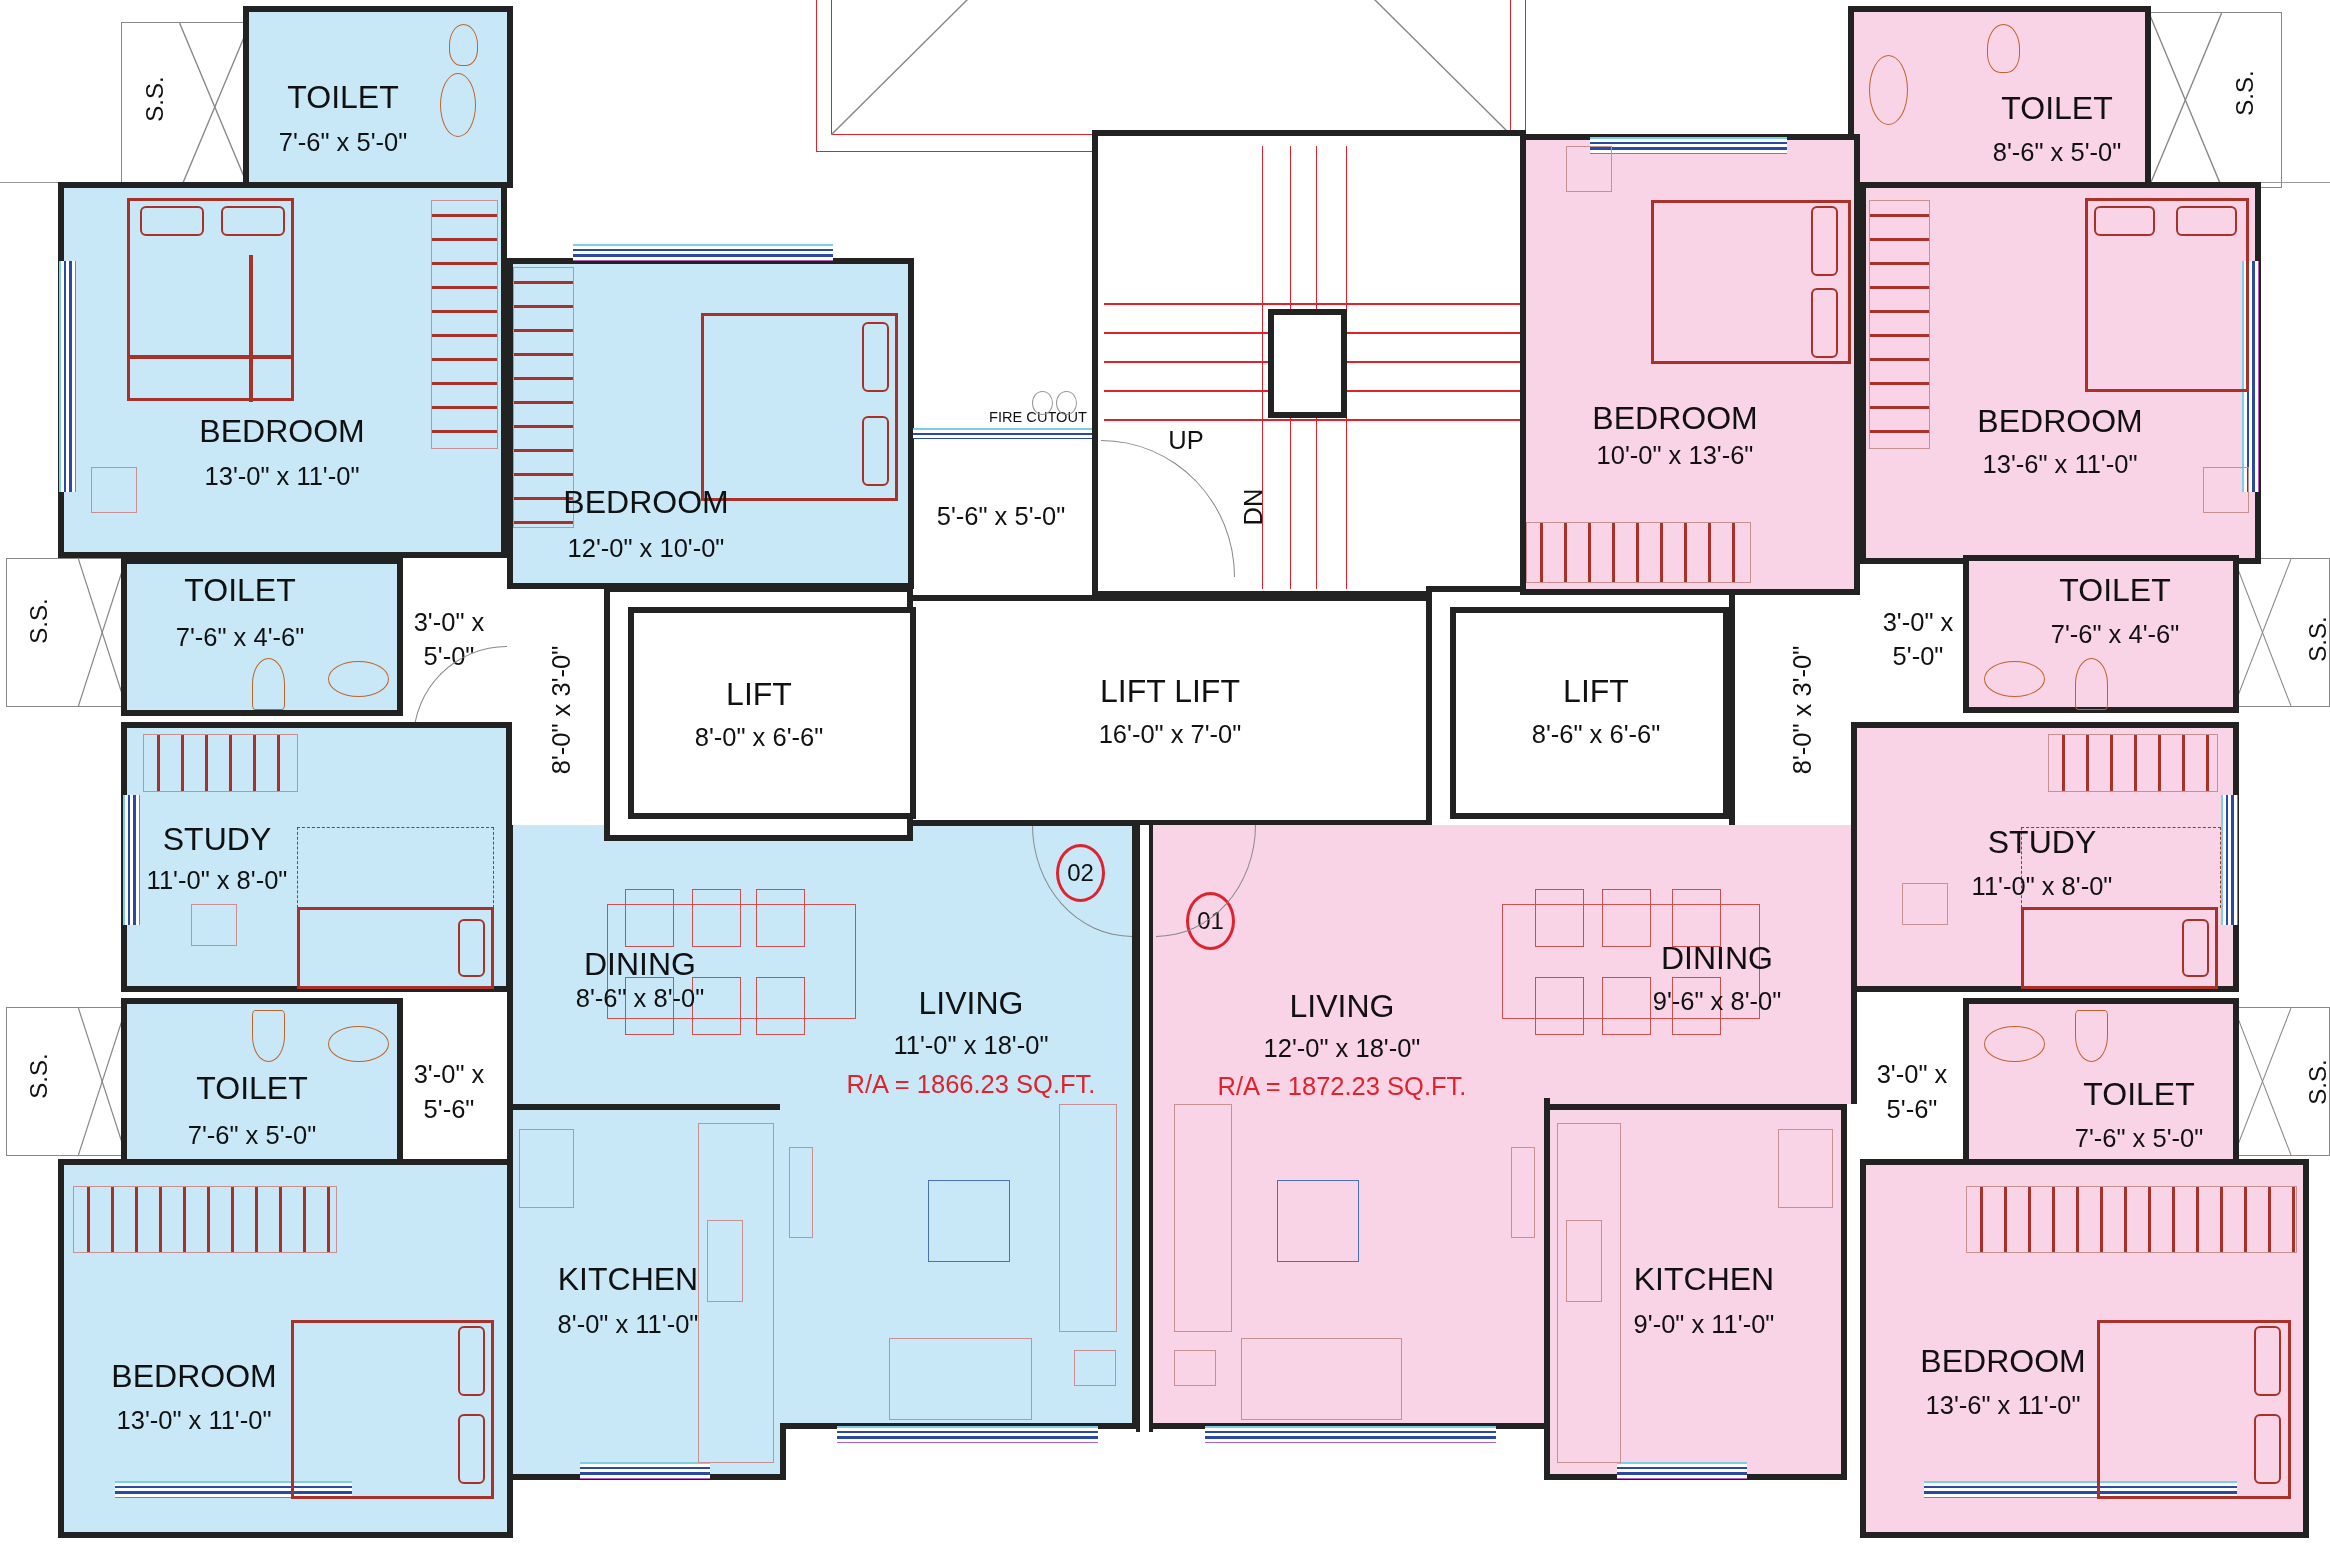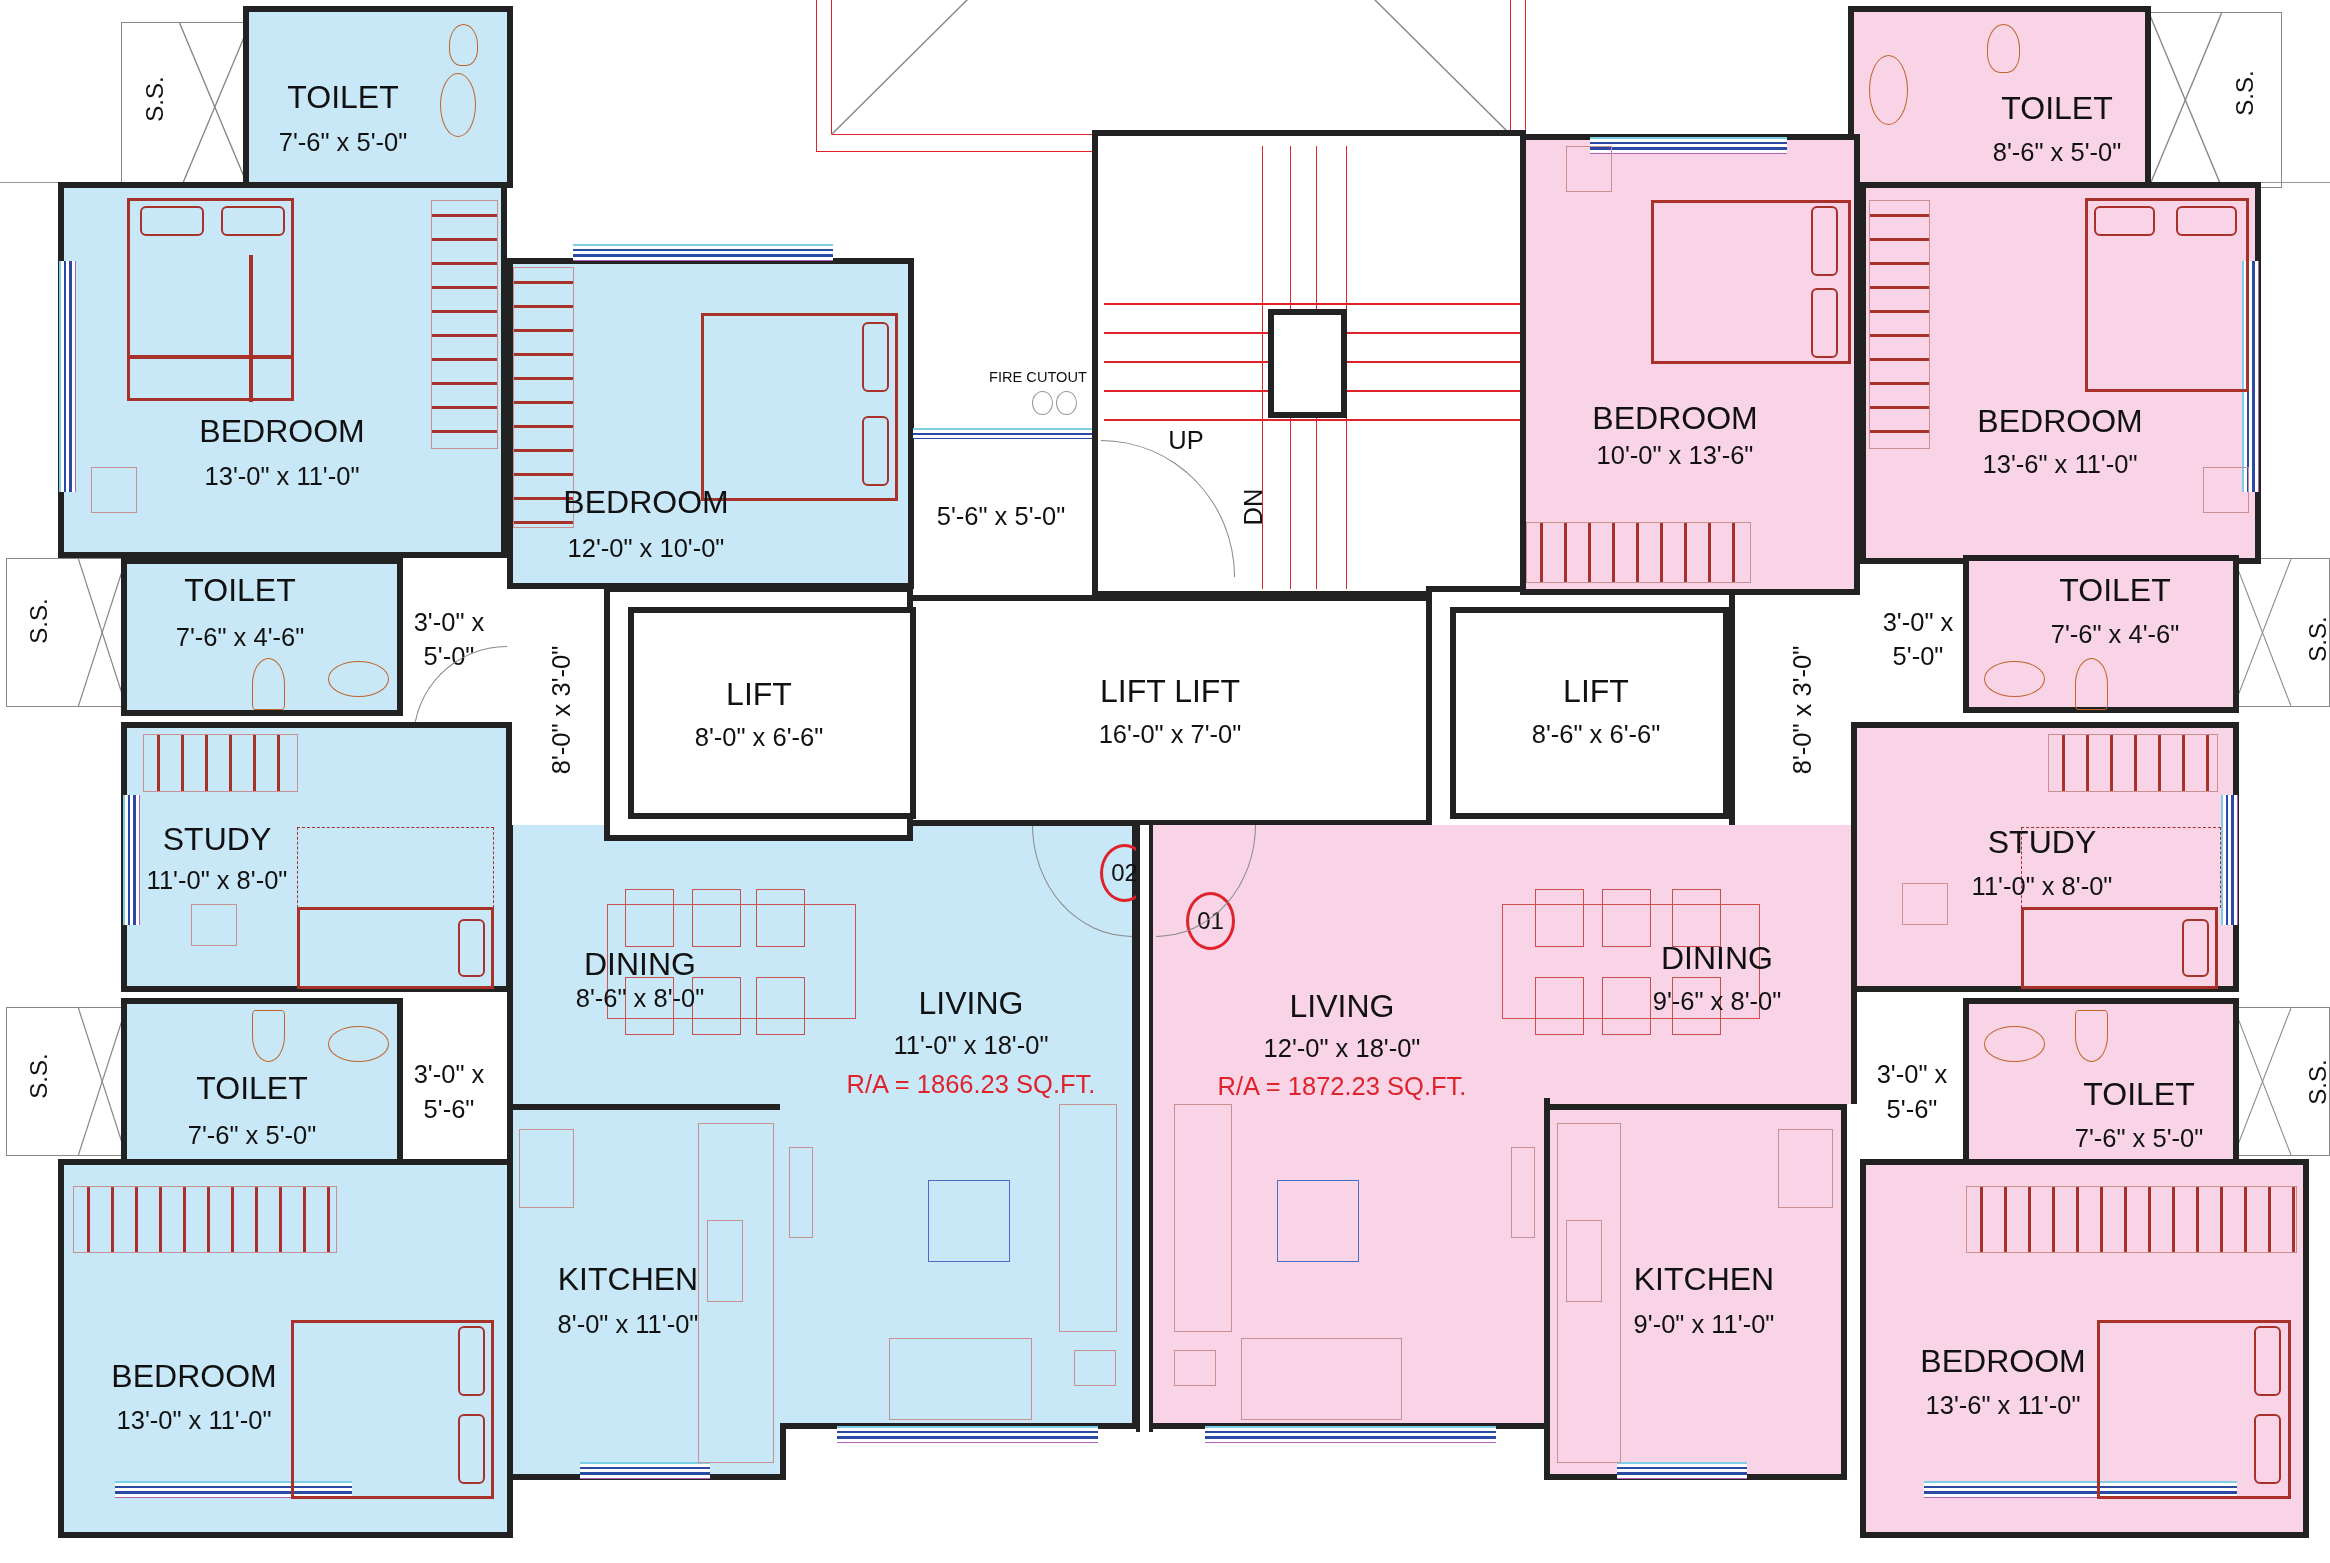"FIRE CUTOUT" .small { margin-top: none -> 40px }
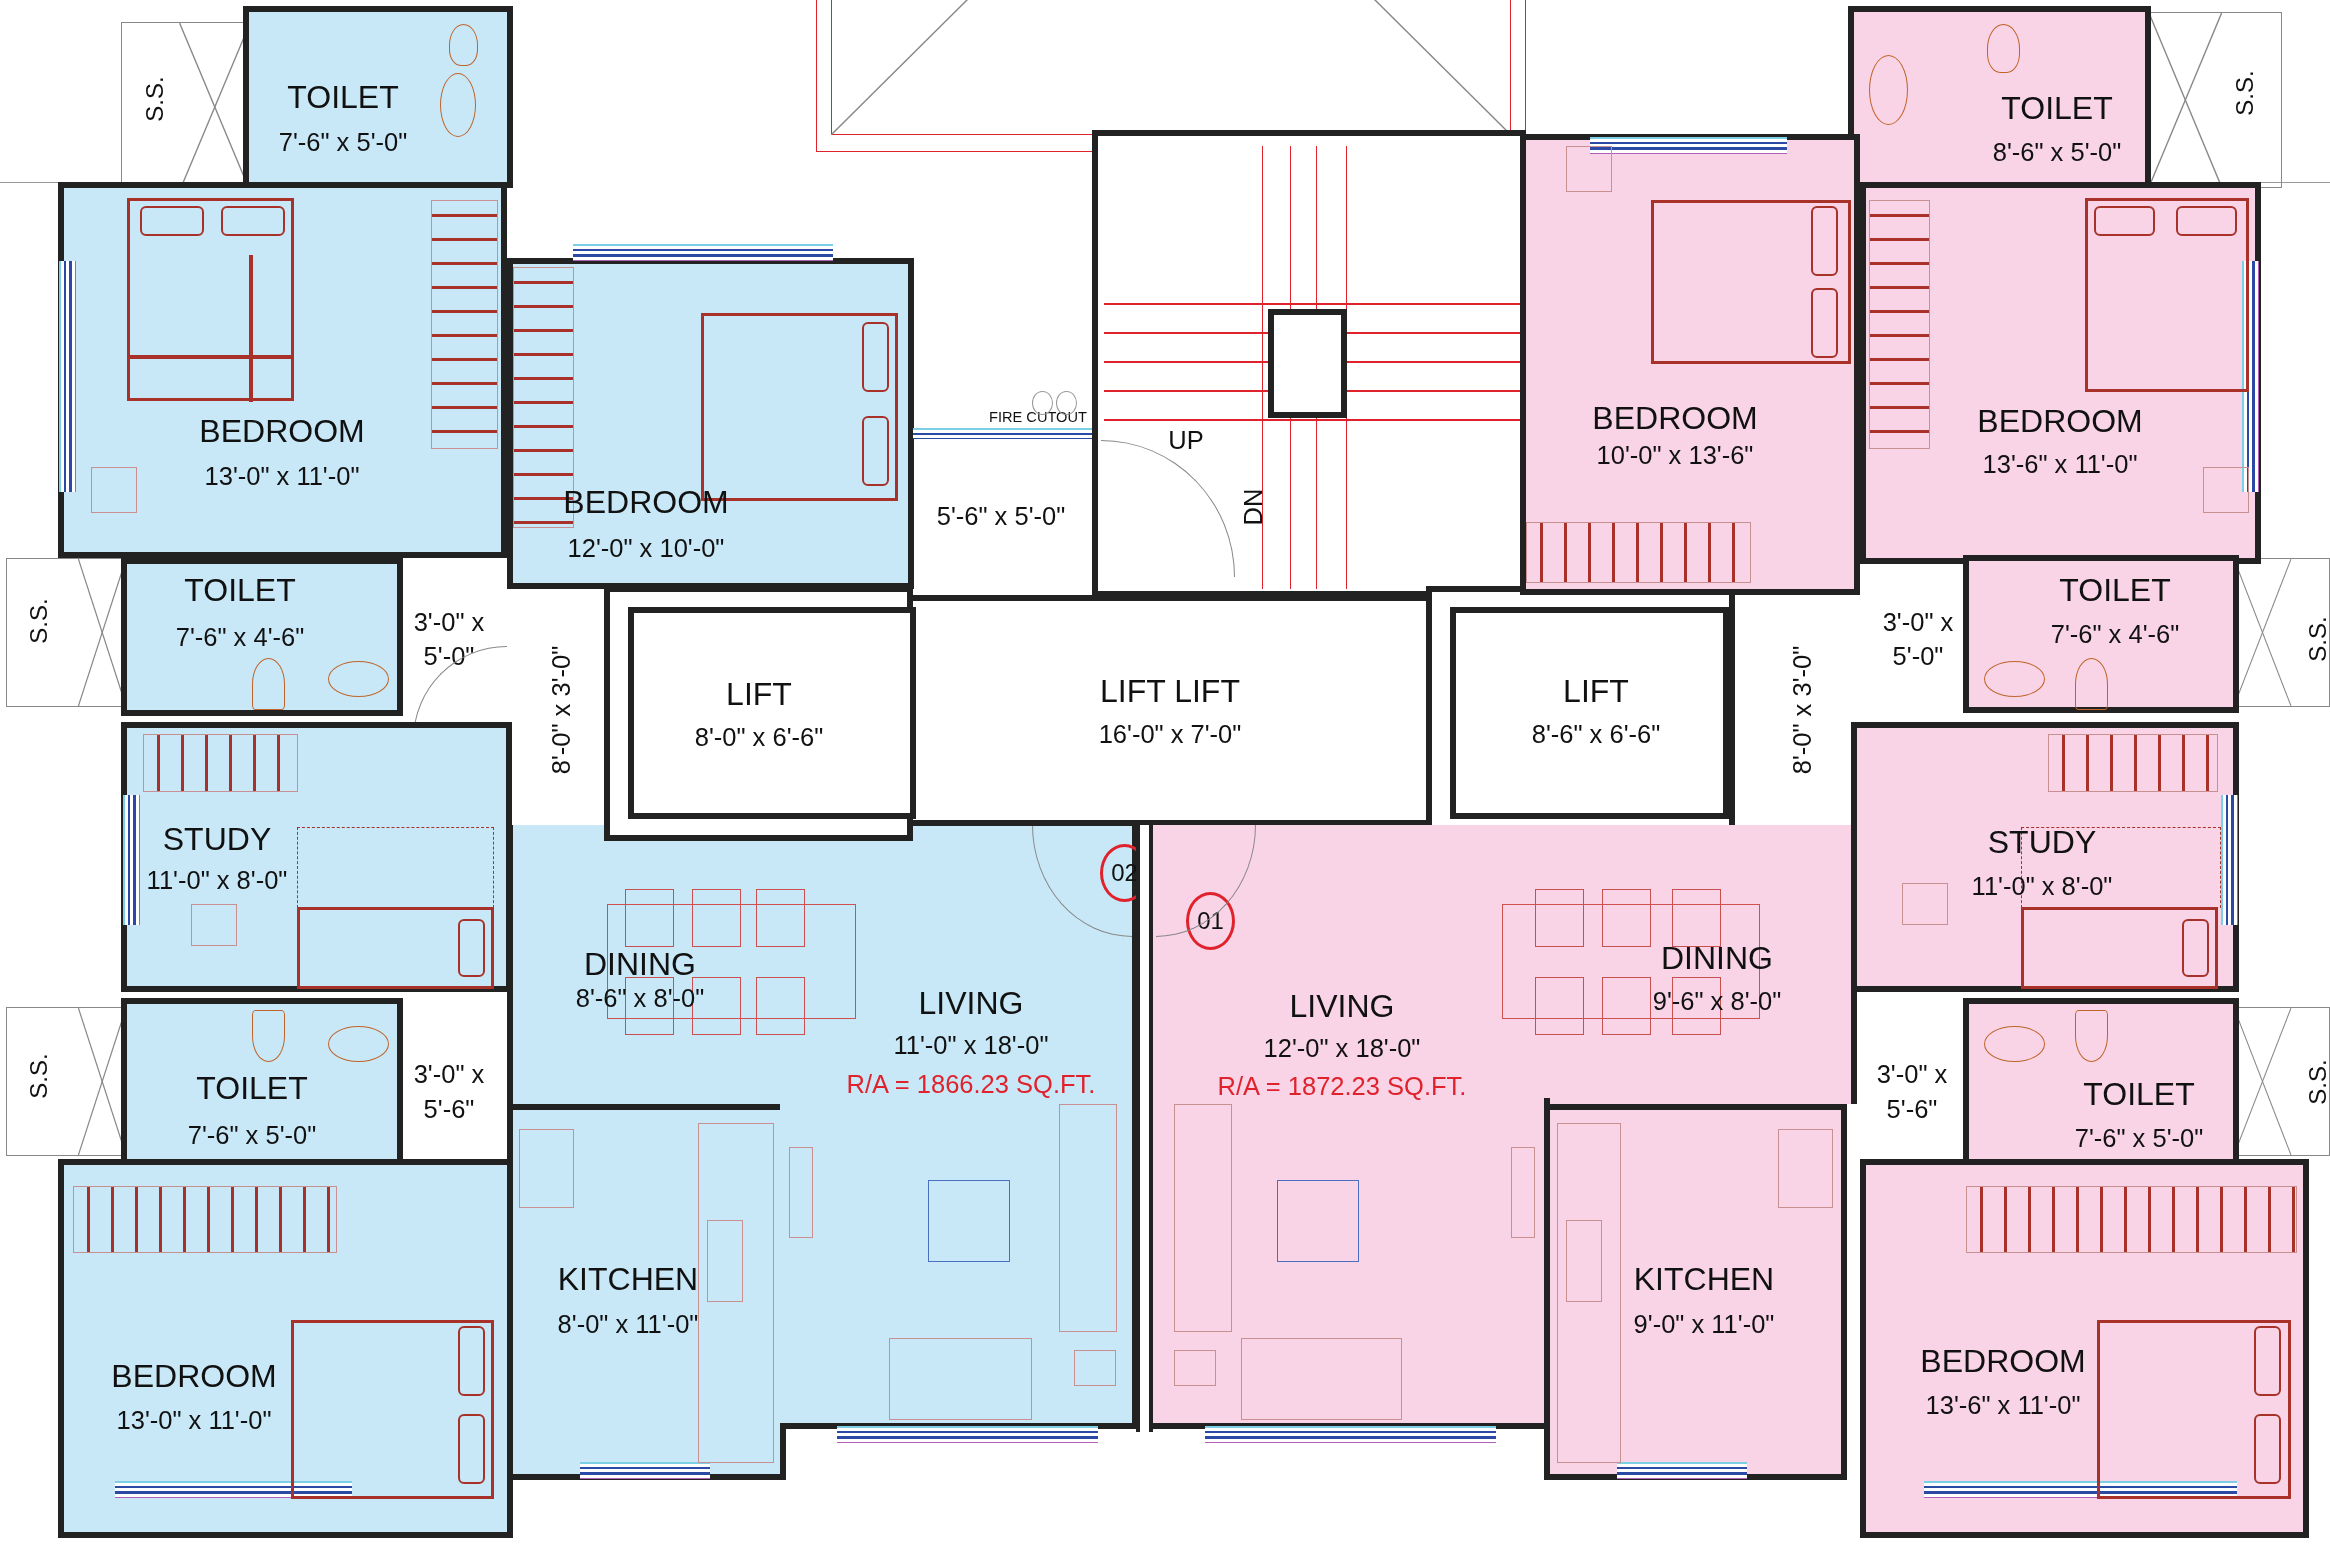"02" div.circle-tag { left: 1100px -> 1056px }
